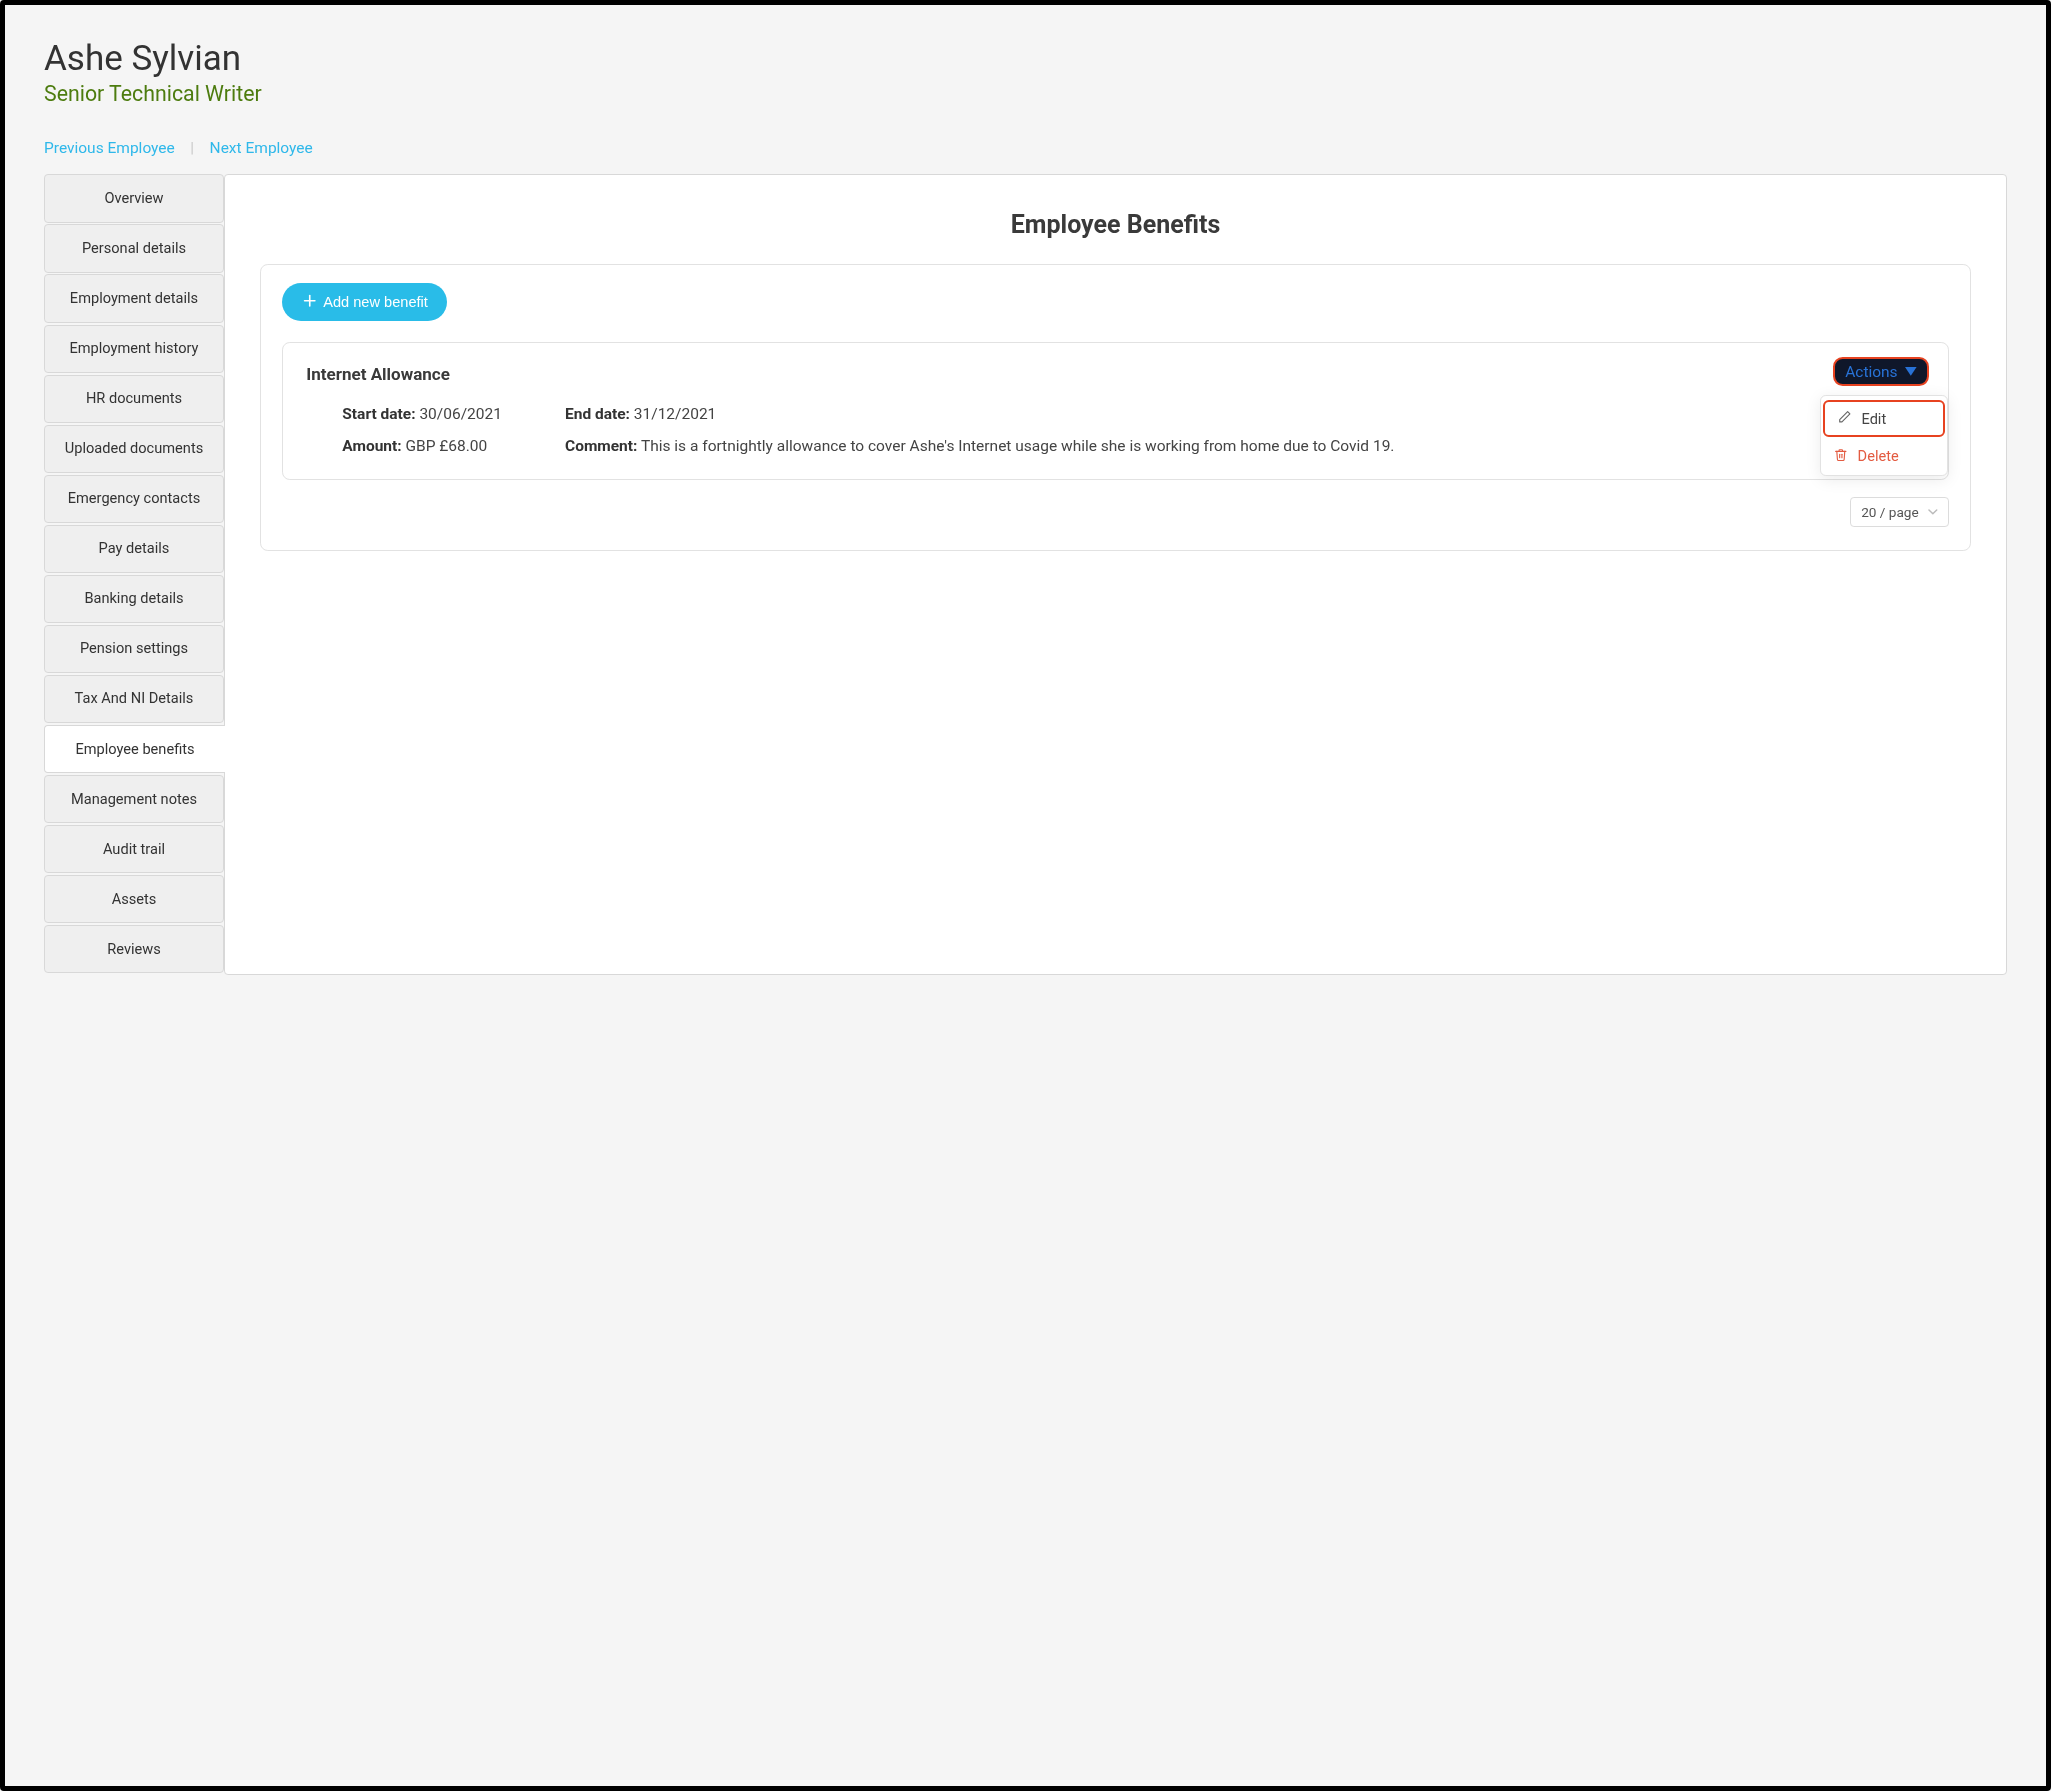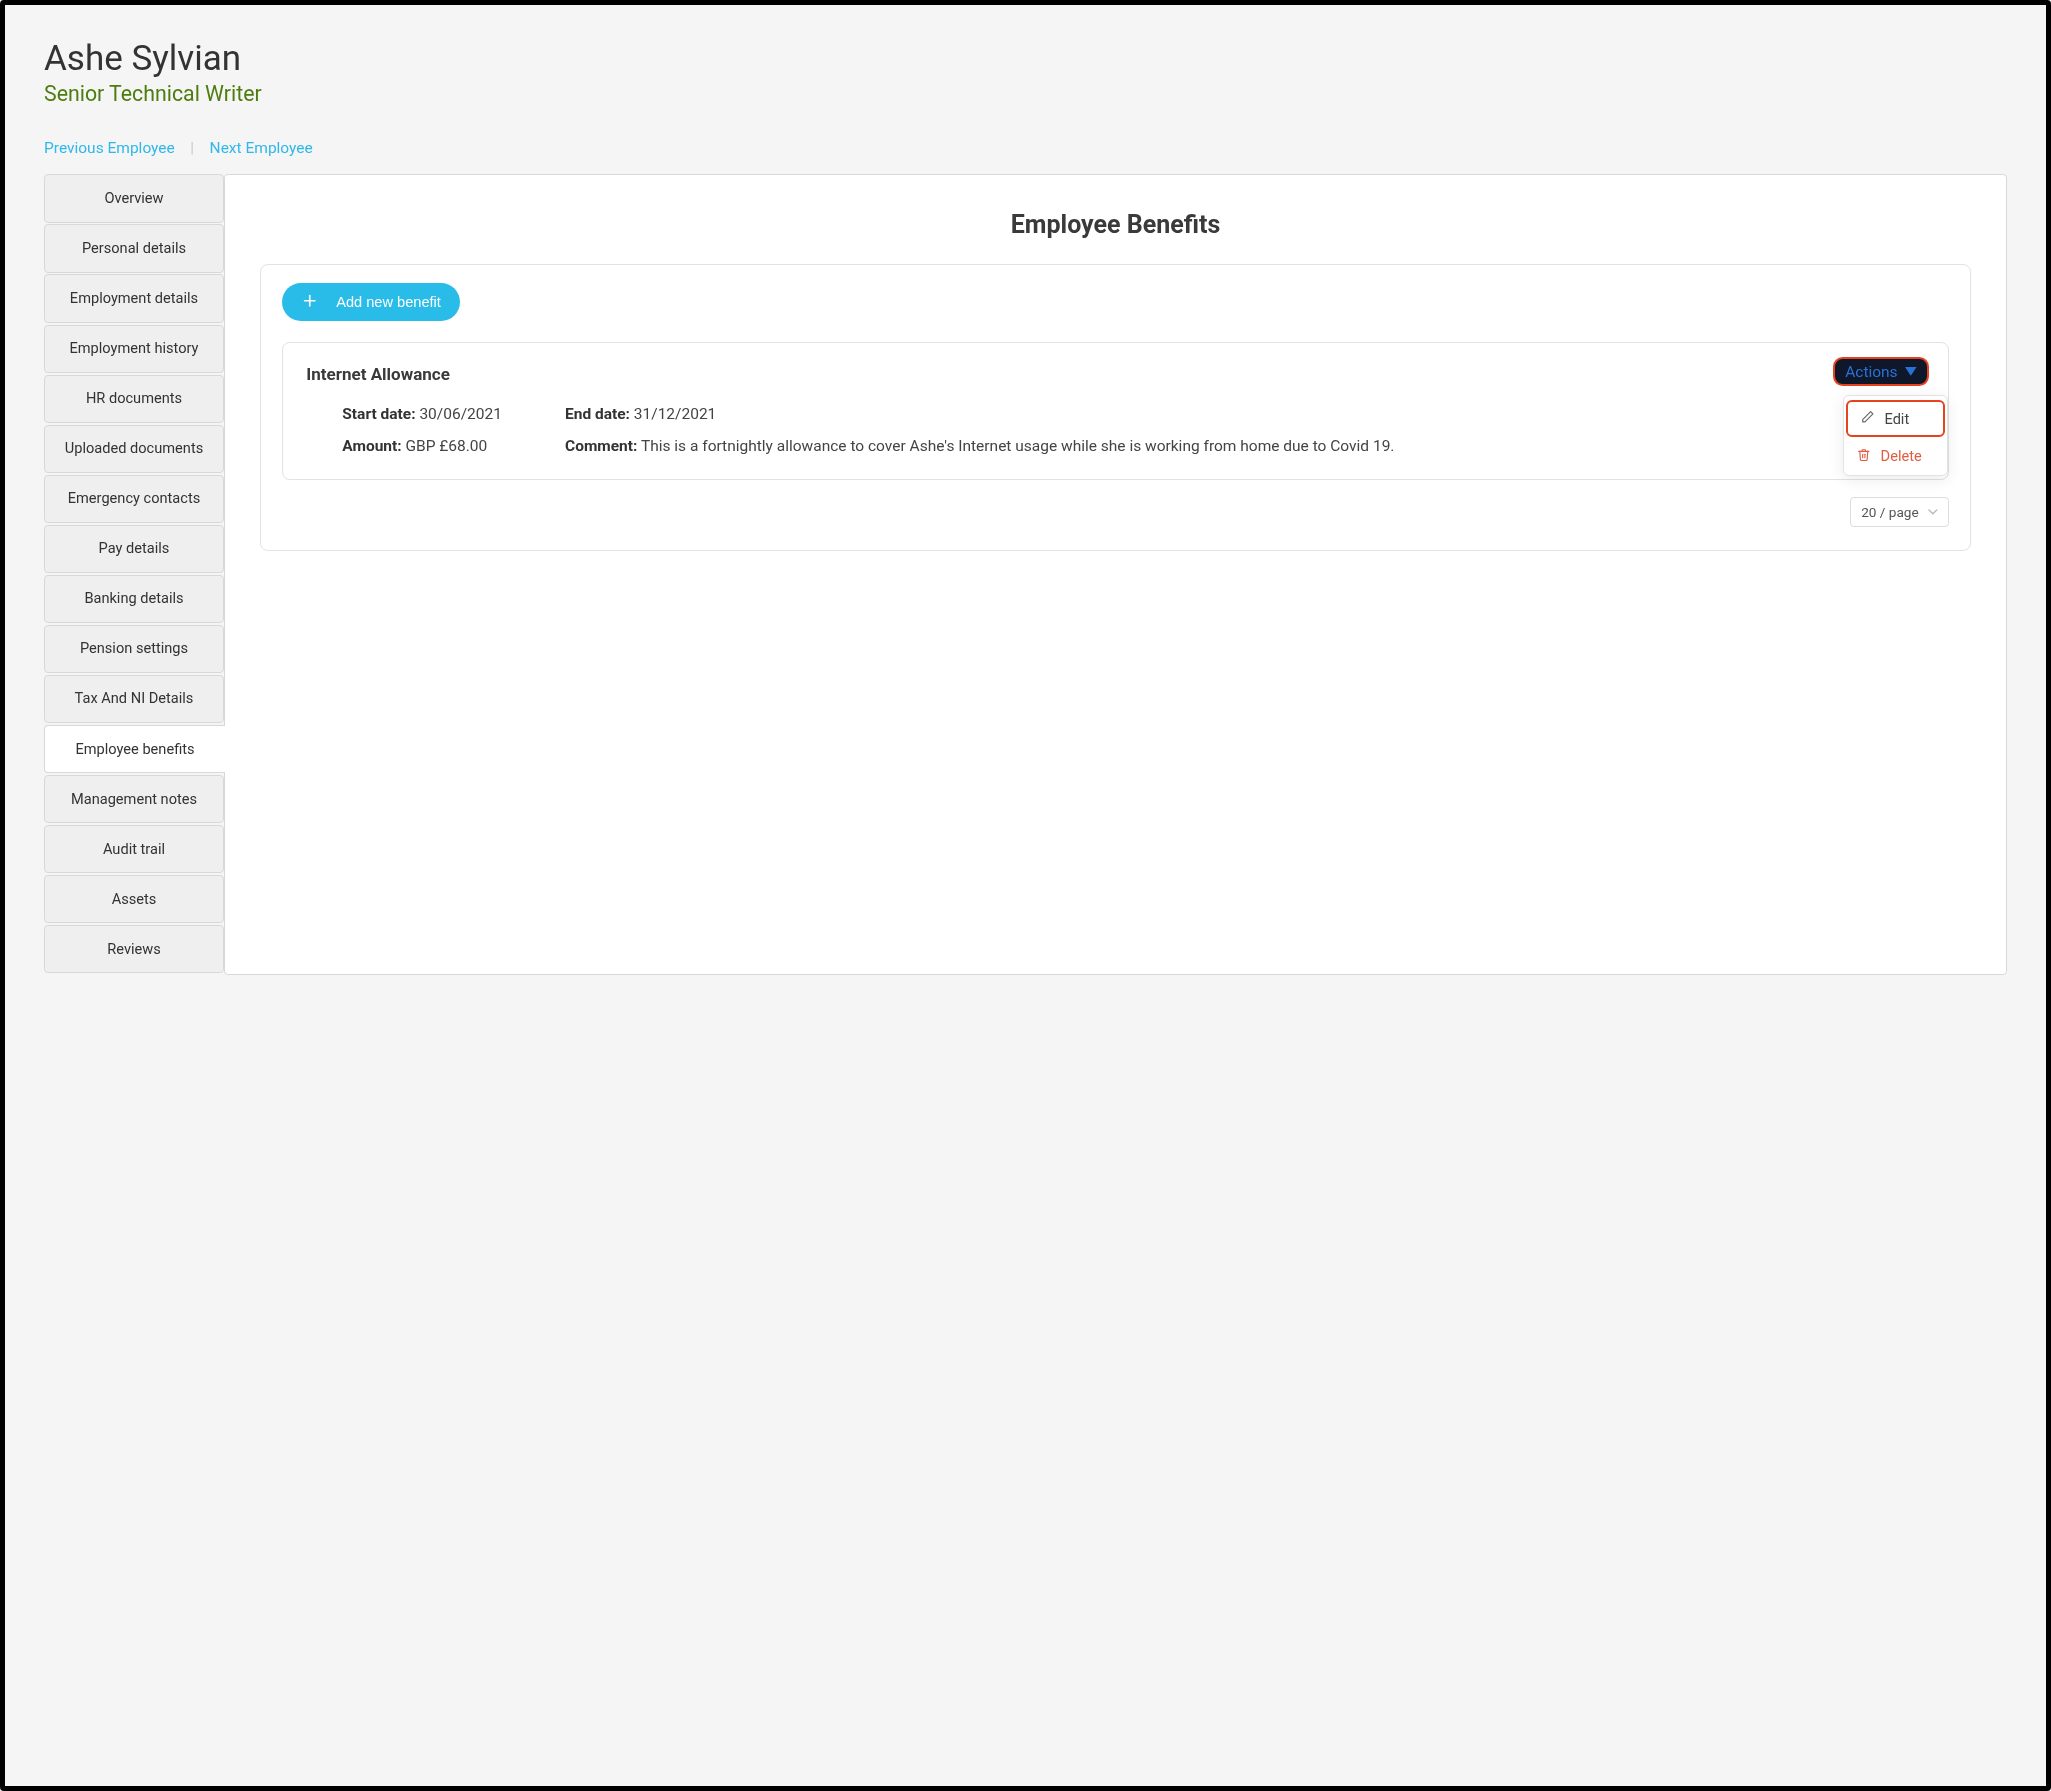"Add new benefit" .add-btn { gap: 19px -> 6px }
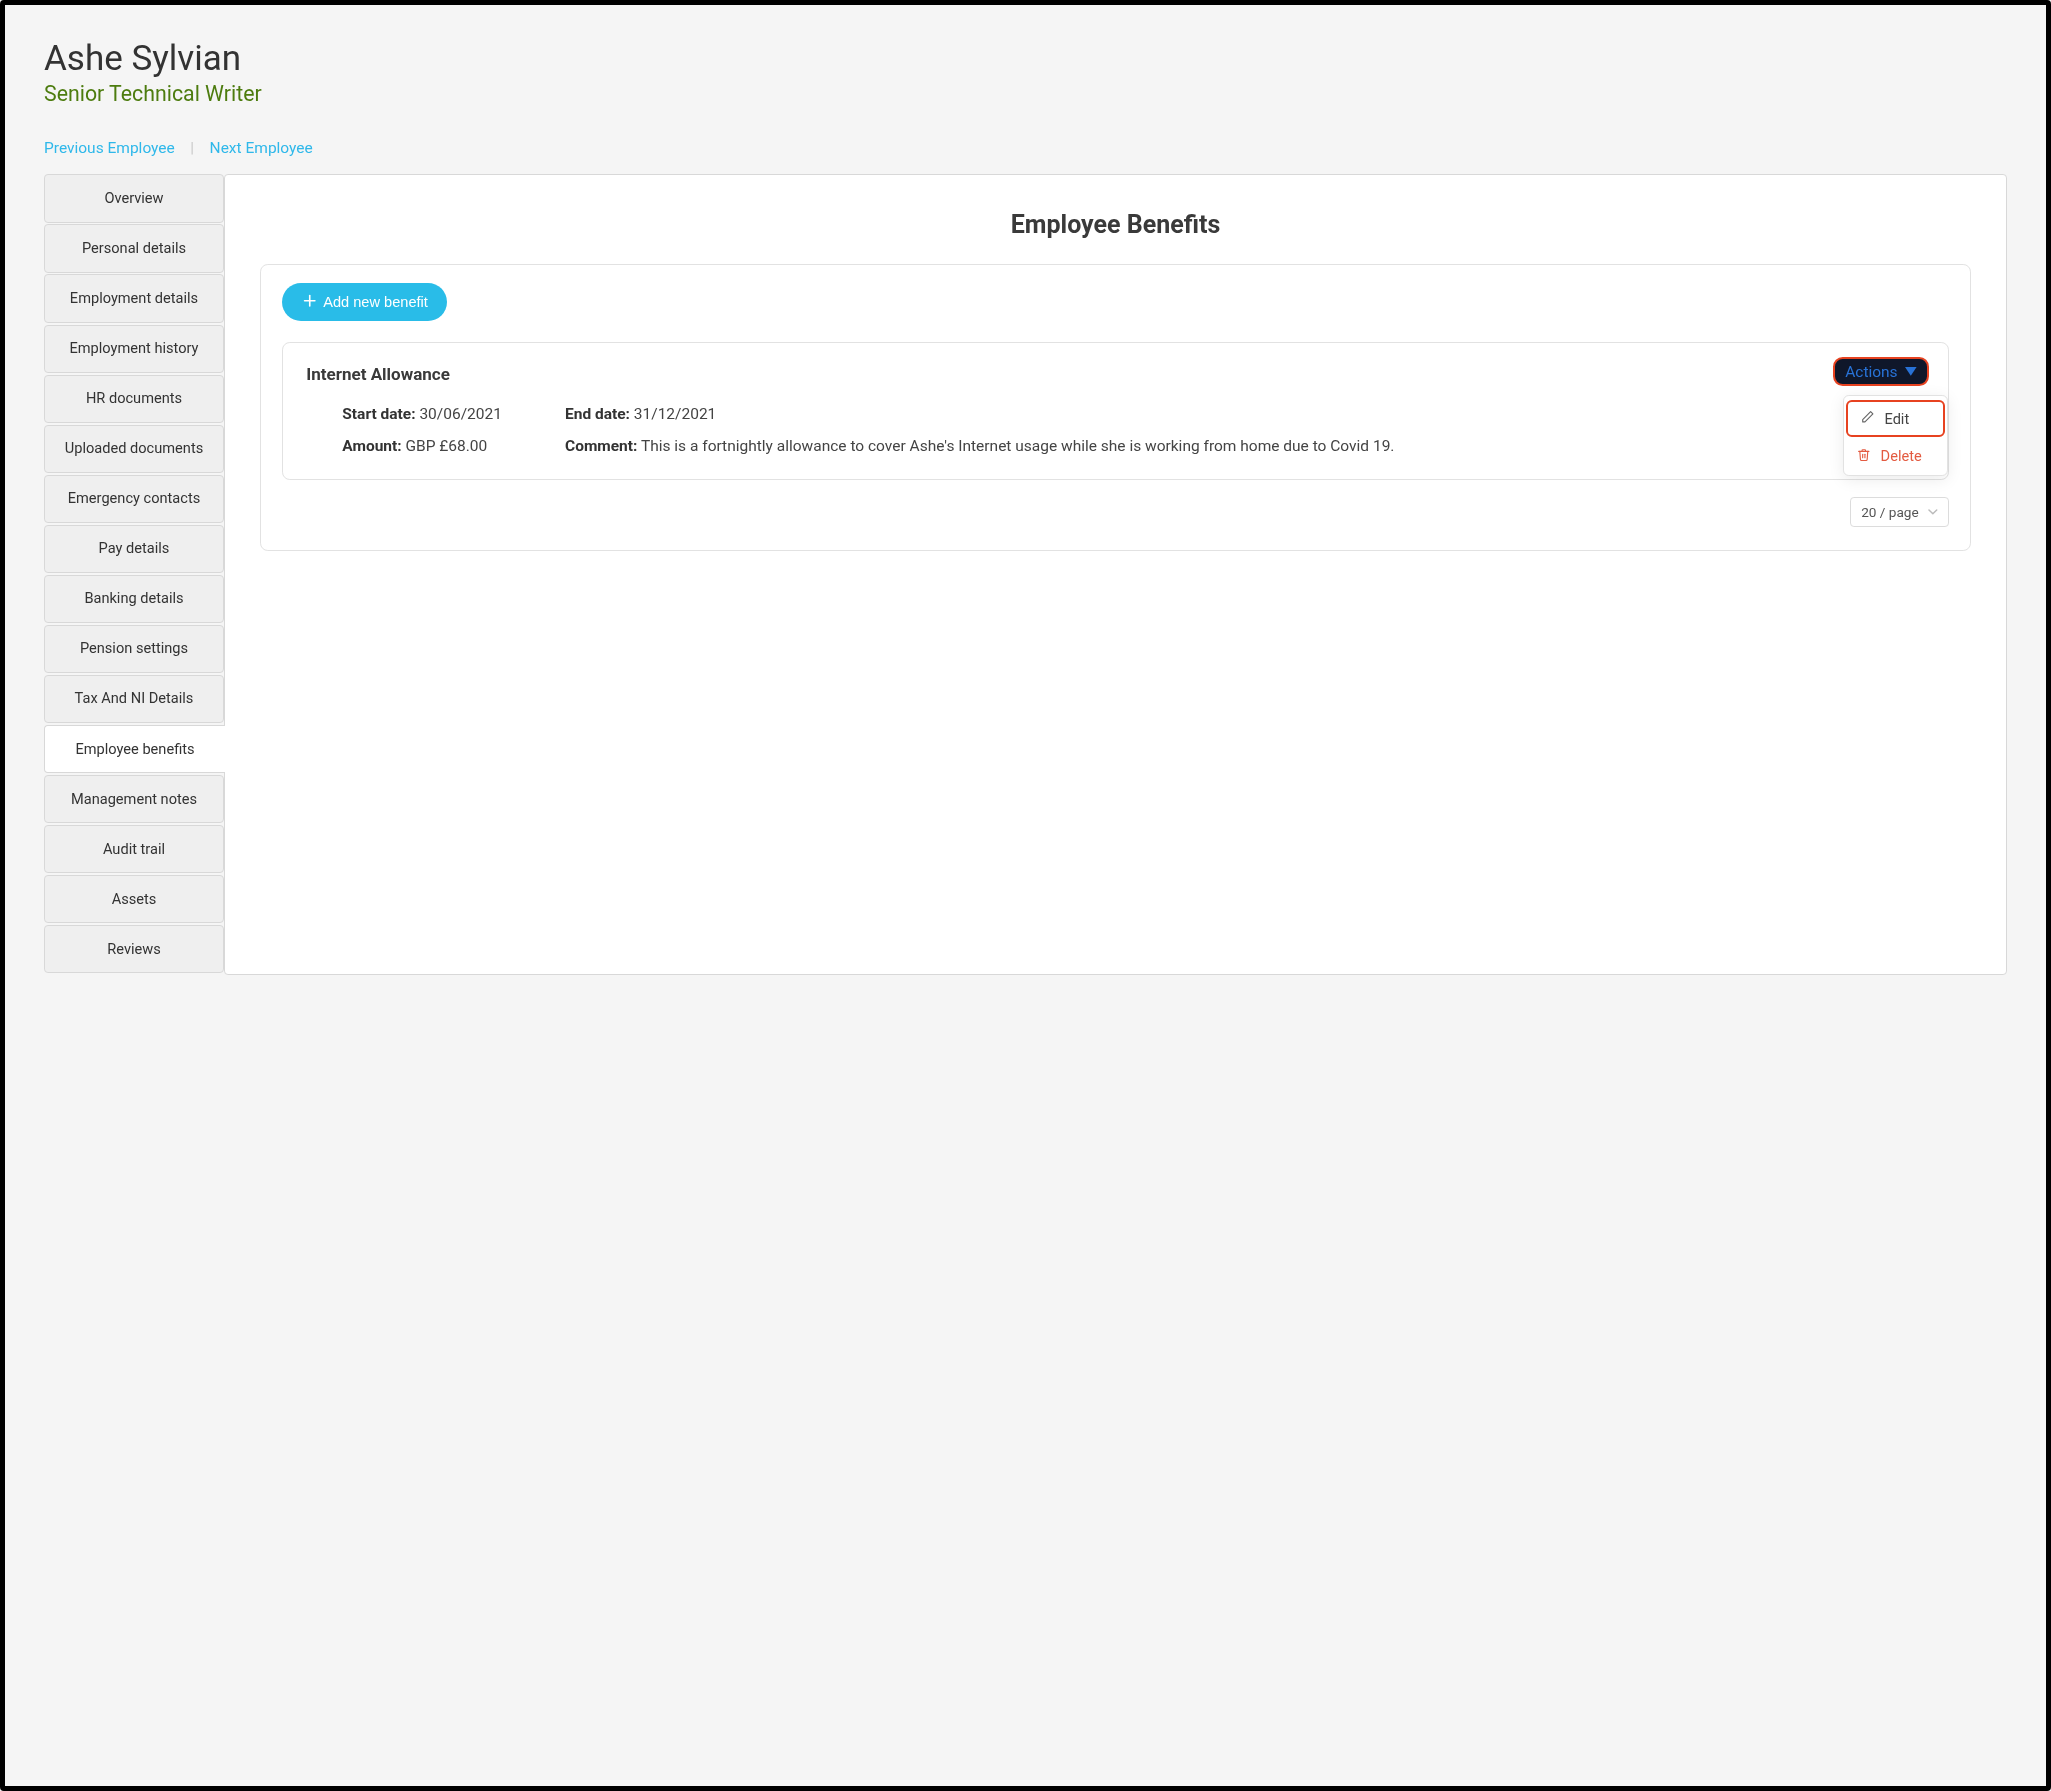"Edit" .dropdown { width: 105px -> 128px }
